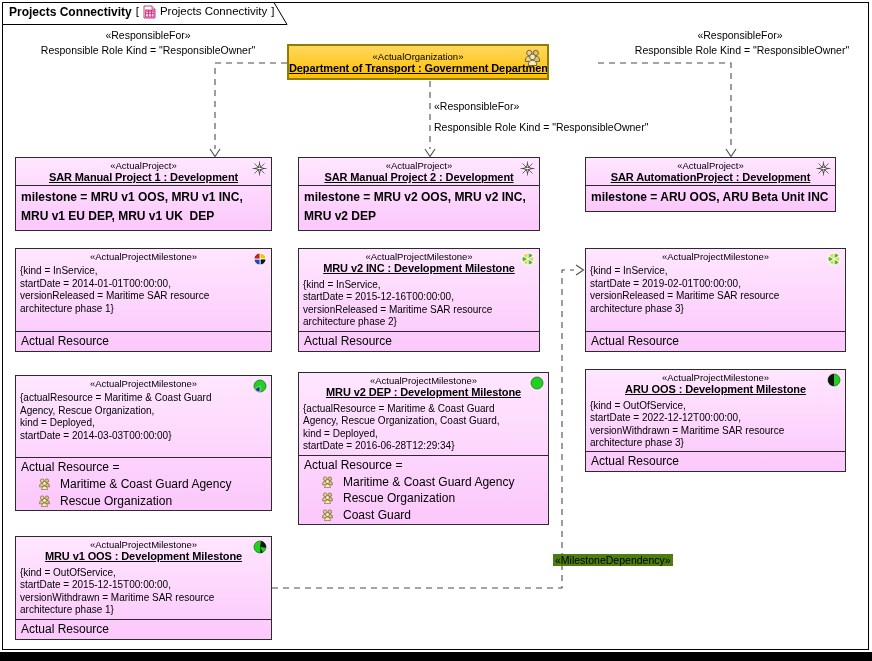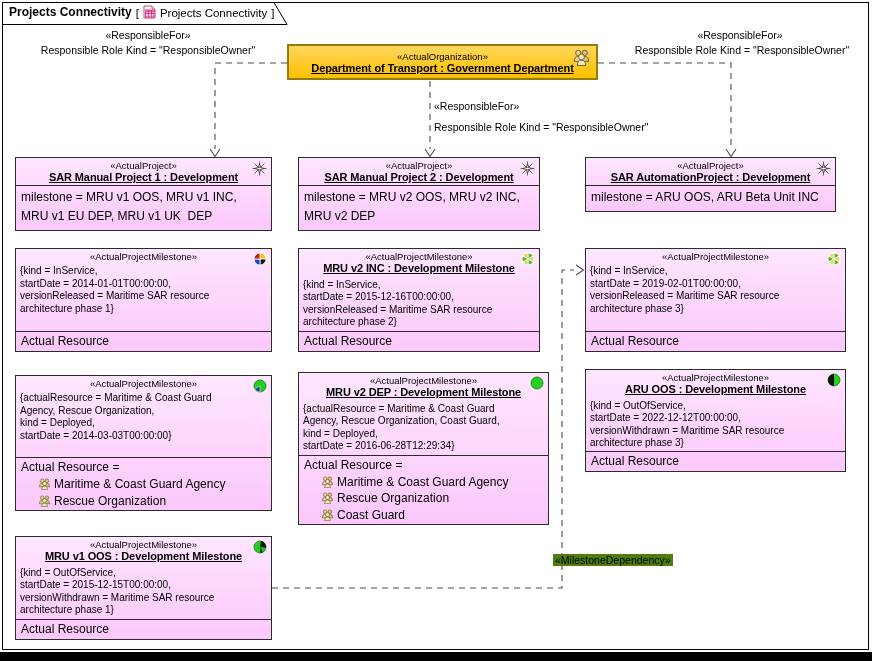"Projects Connectivity" .tabtext { align-items: flex-end -> flex-start }
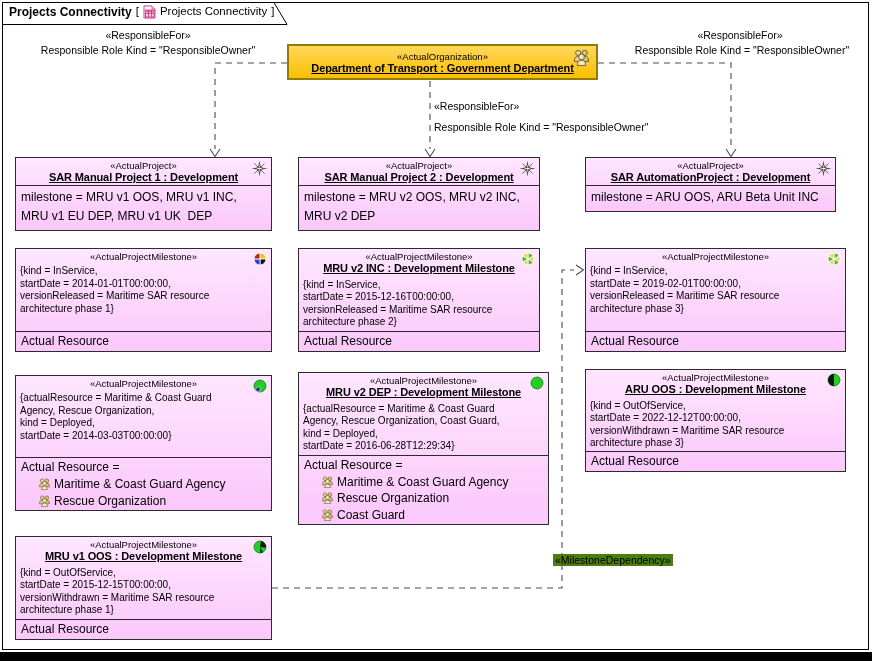"«ActualOrganization»" div.box { width: 311px -> 262px }
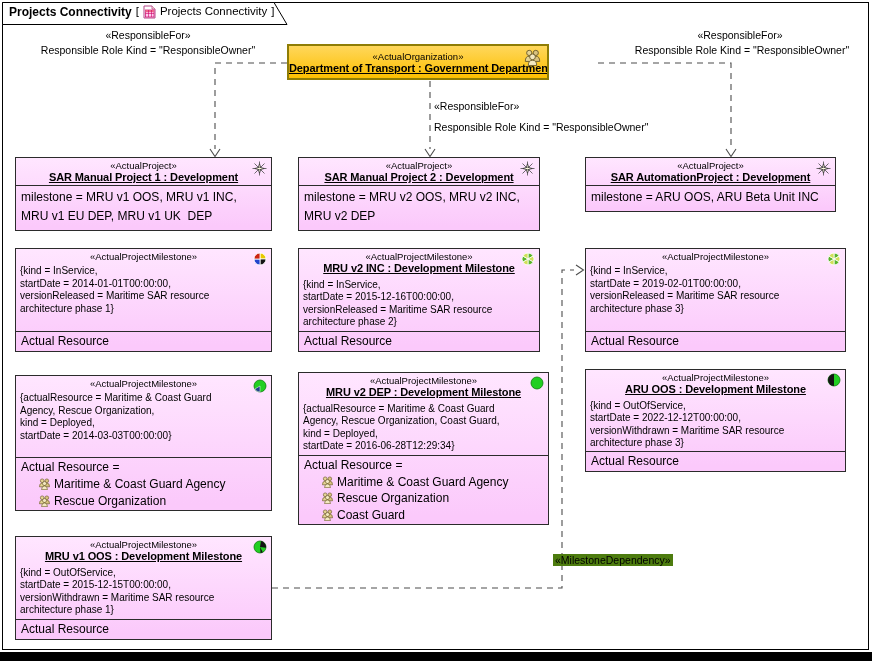"milestone = MRU v1 OOS," .pbody div { font-weight: none -> bold }
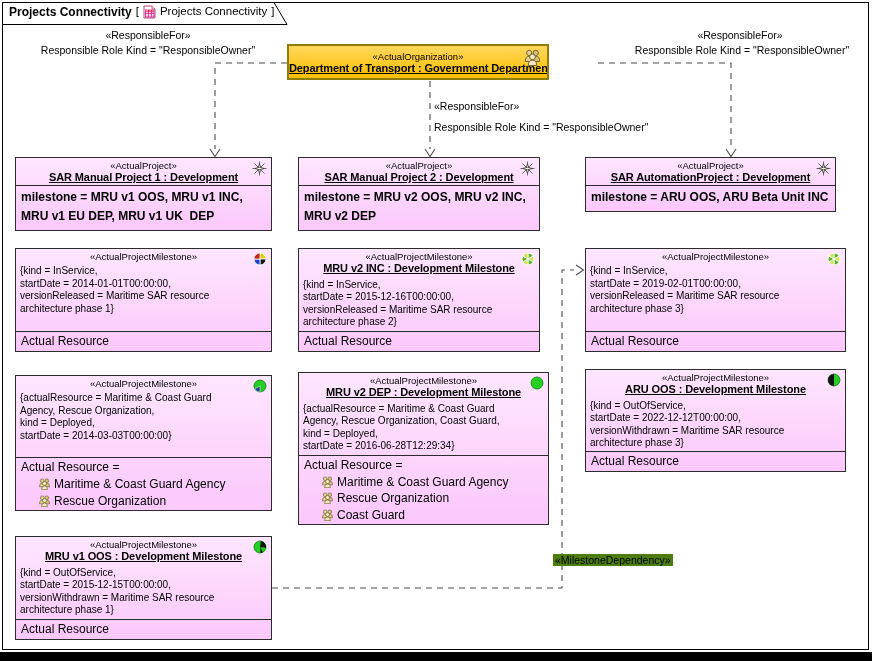"Maritime & Coast Guard Agency" .res { gap: 3px -> 9px }
